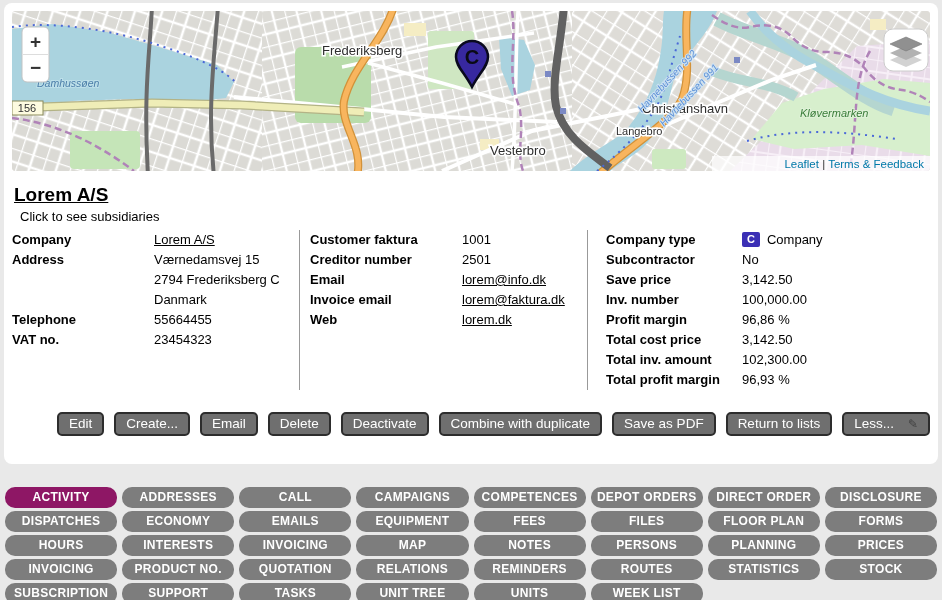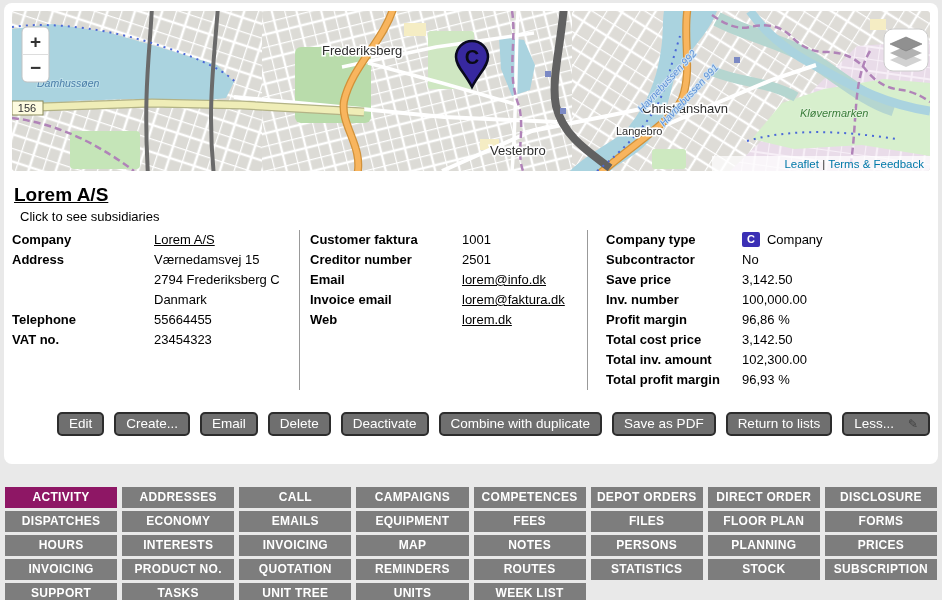"ACTIVITY" .tab { border-radius: 0 -> 10px }
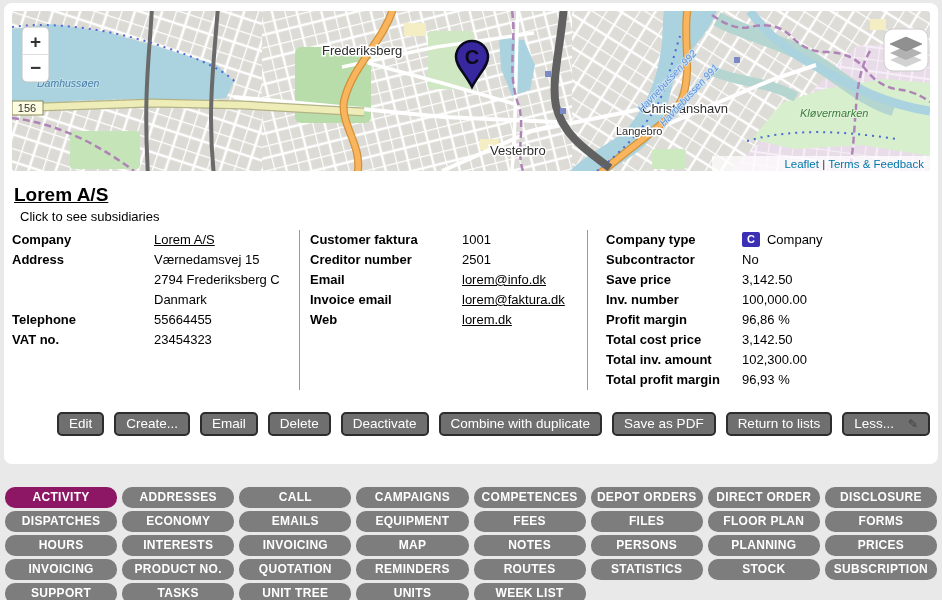"RELATIONS" div.tab { html: none -> <div>RELATIONS</div> }
